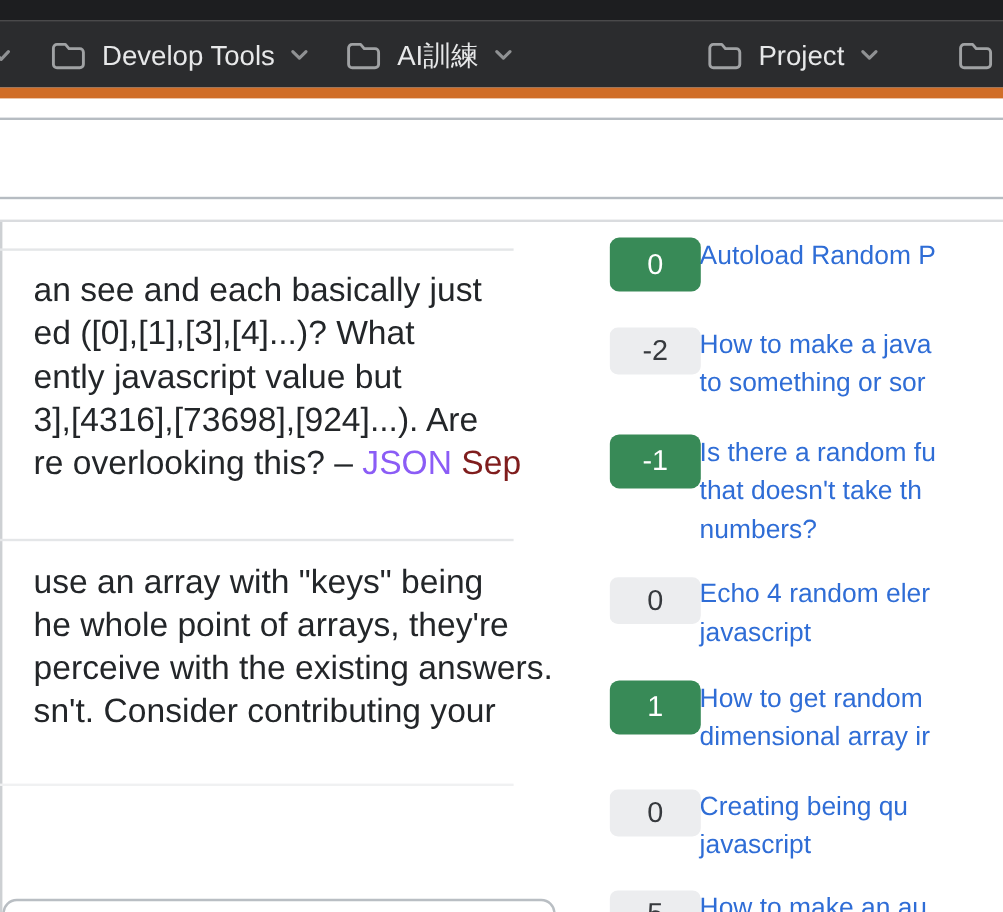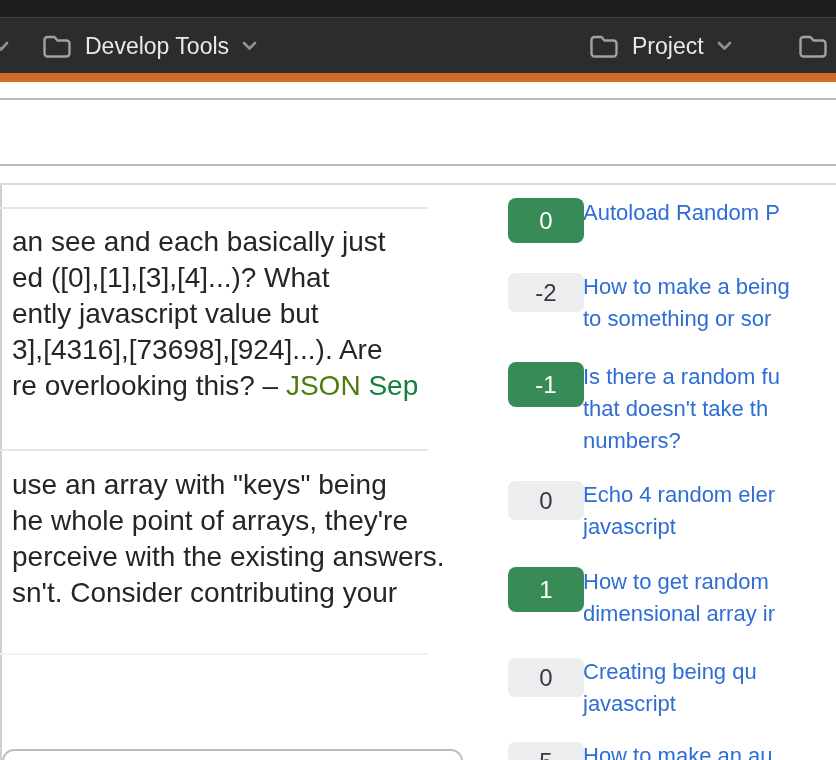"AI訓練" div.bm { html: none -> <div> <svg> <path></path> </svg> <span>AI訓練</span> <svg> <polyline></polyline> </svg> </div> }
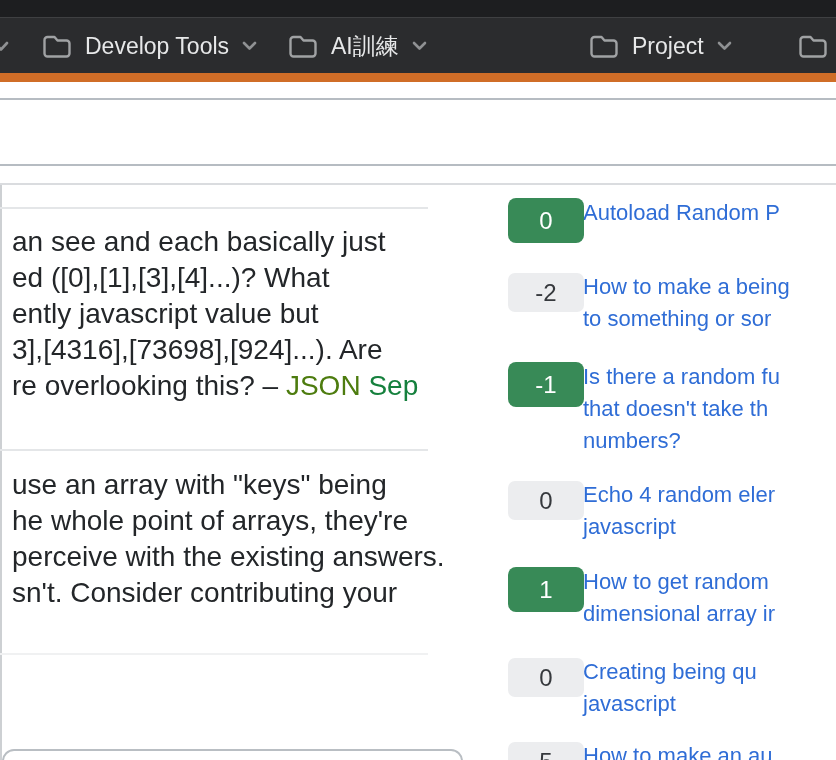"an see and each basically" .comment { left: 12px -> 0; padding-left: none -> 28px }
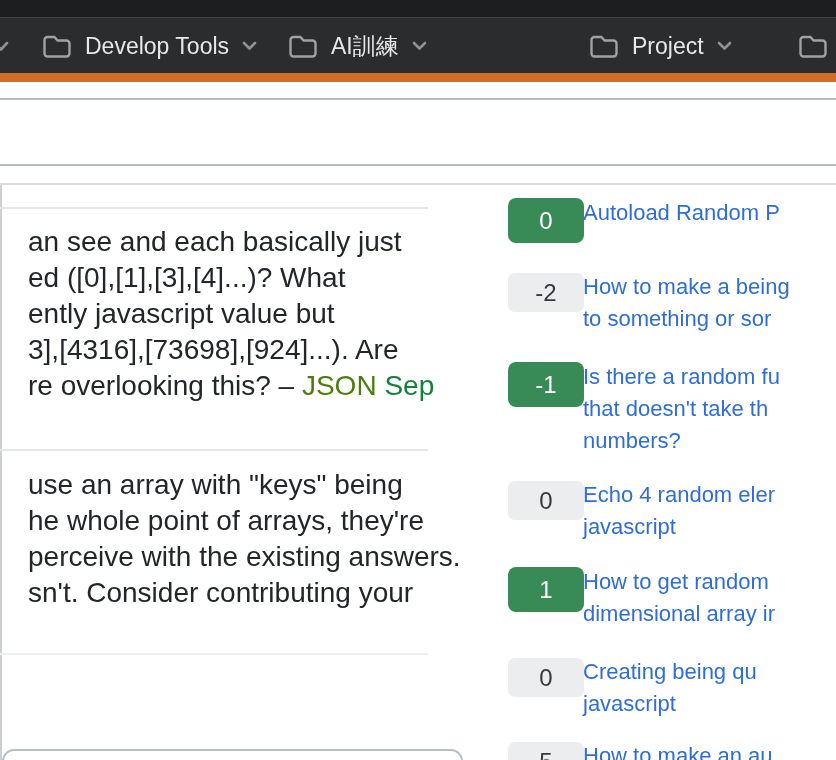"How to make a being" div { text: being -> java }
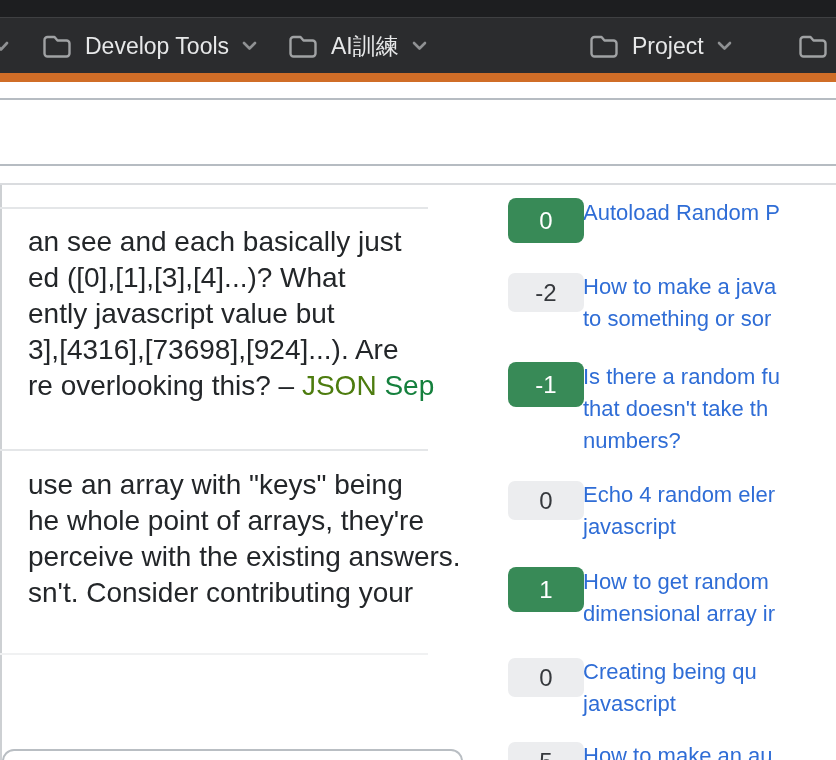"JSON" .c-author { color: #4d7c0f -> #8b5cf6 }
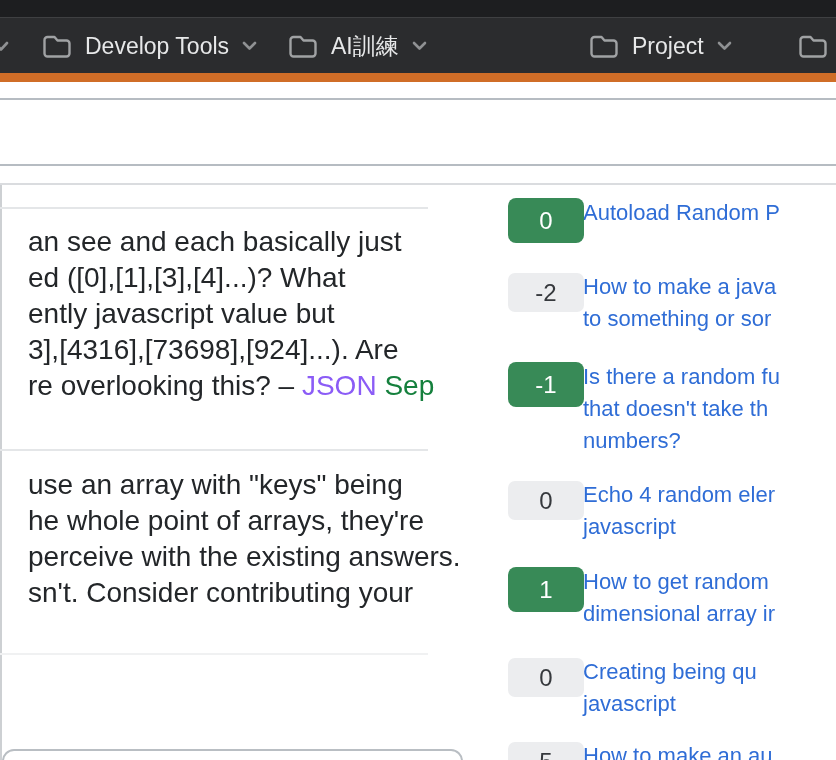"Sep" .c-date { color: #15803d -> #7f1d1d }
